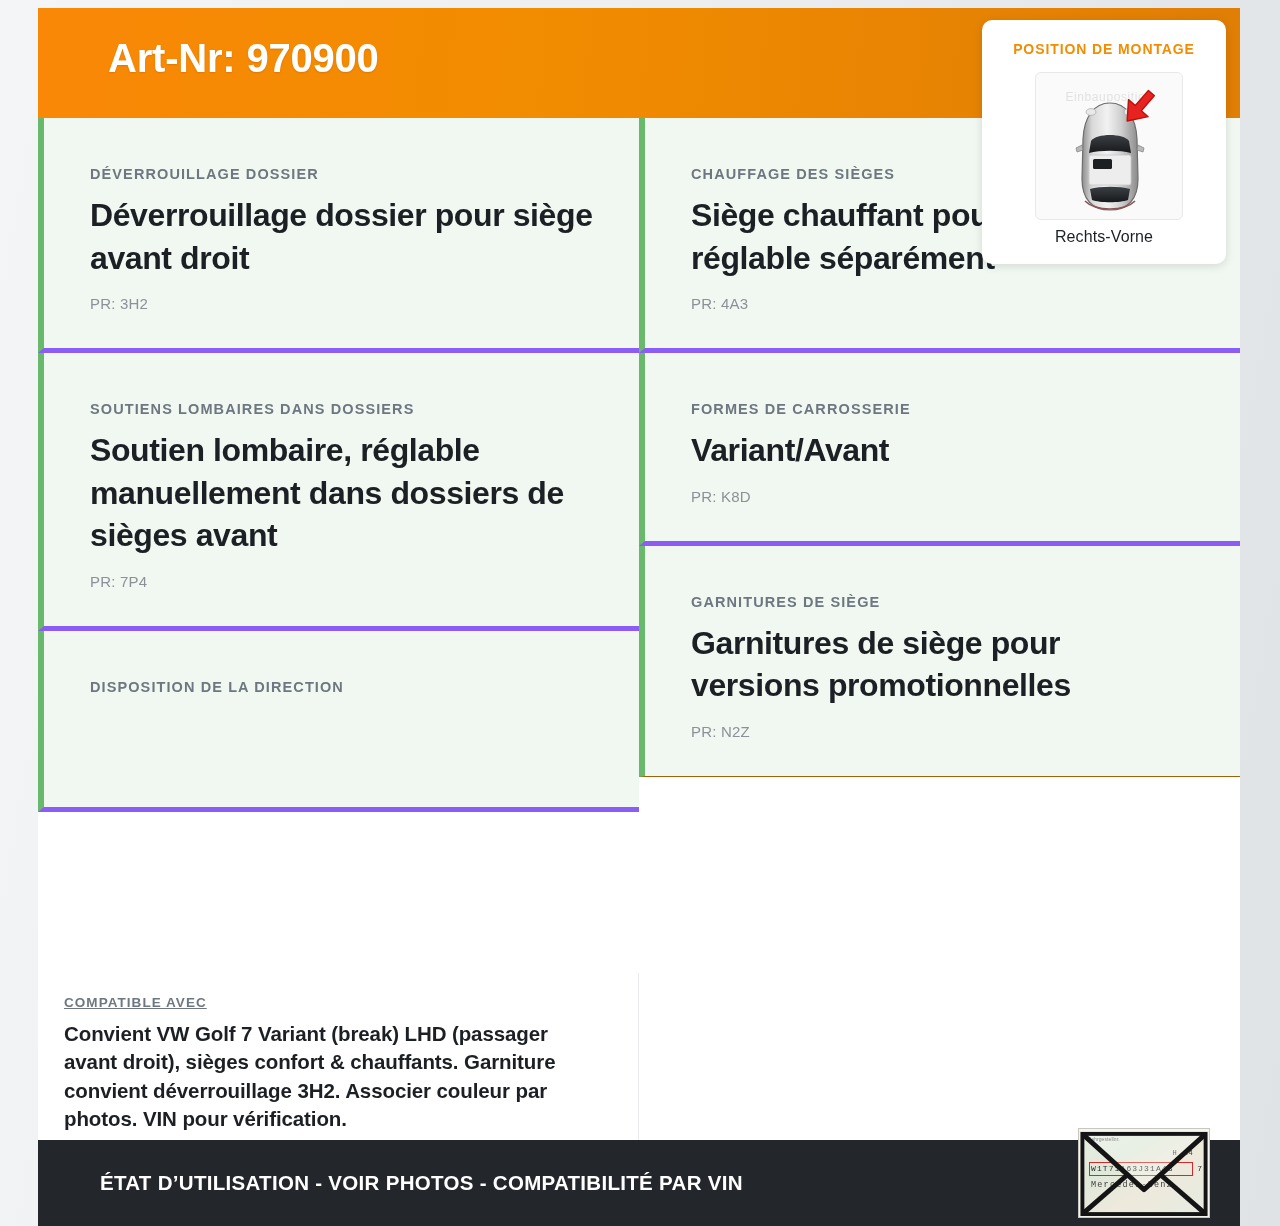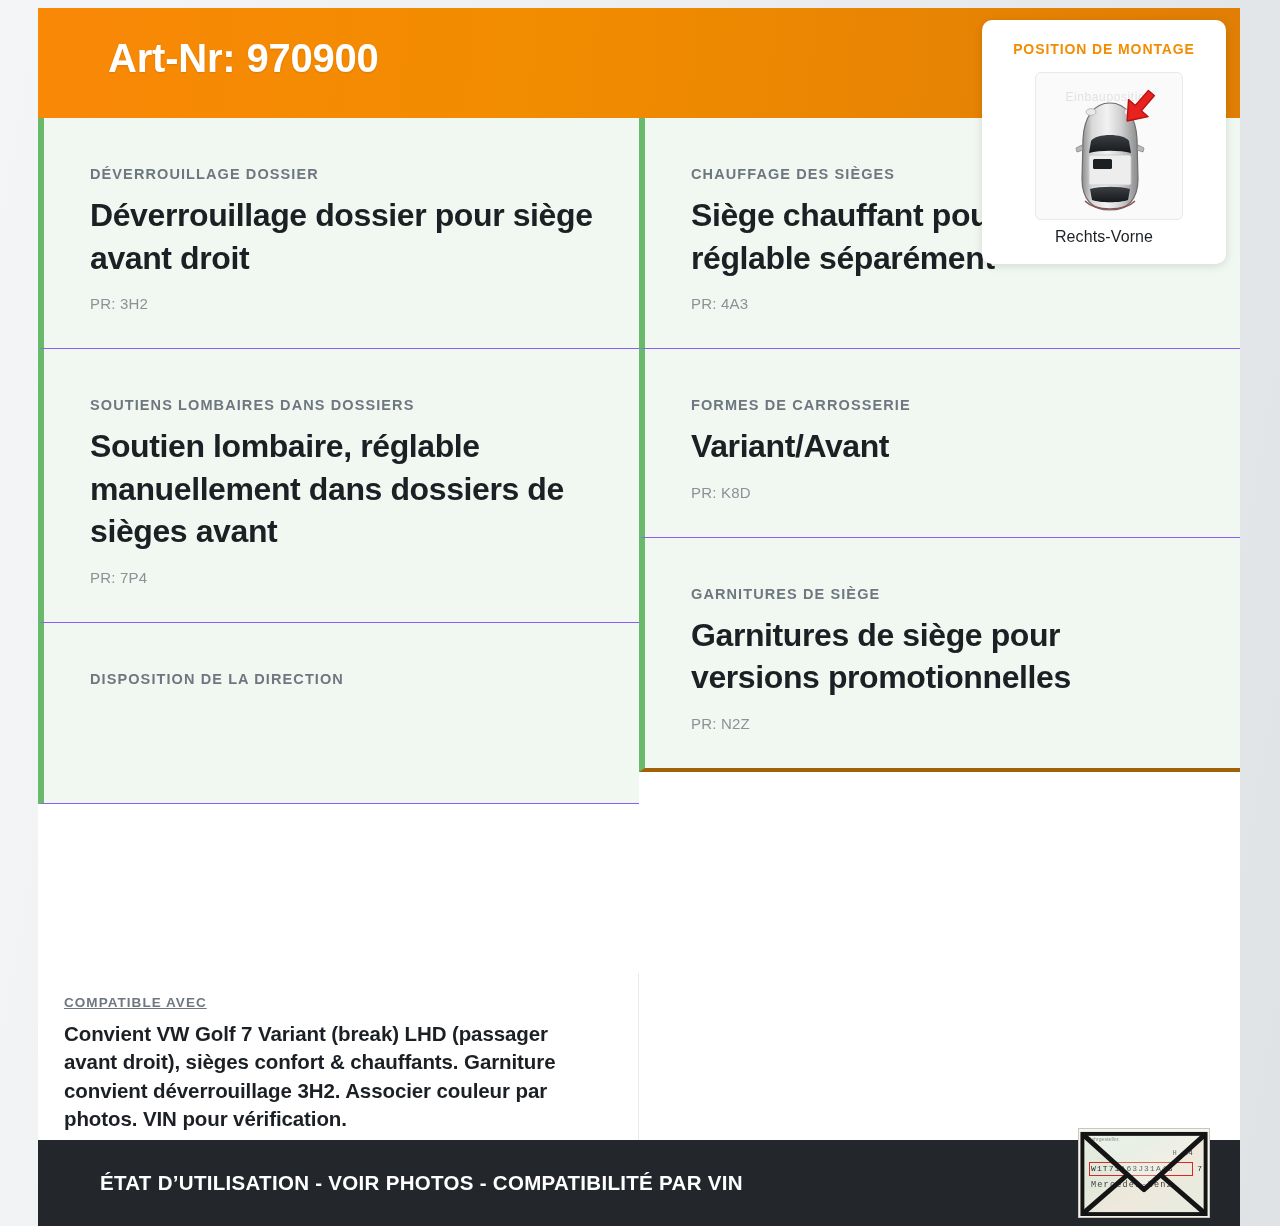"DÉVERROUILLAGE DOSSIER" .card { border-bottom: 1px solid #8b5cf6 -> 5px solid #8b5cf6 }
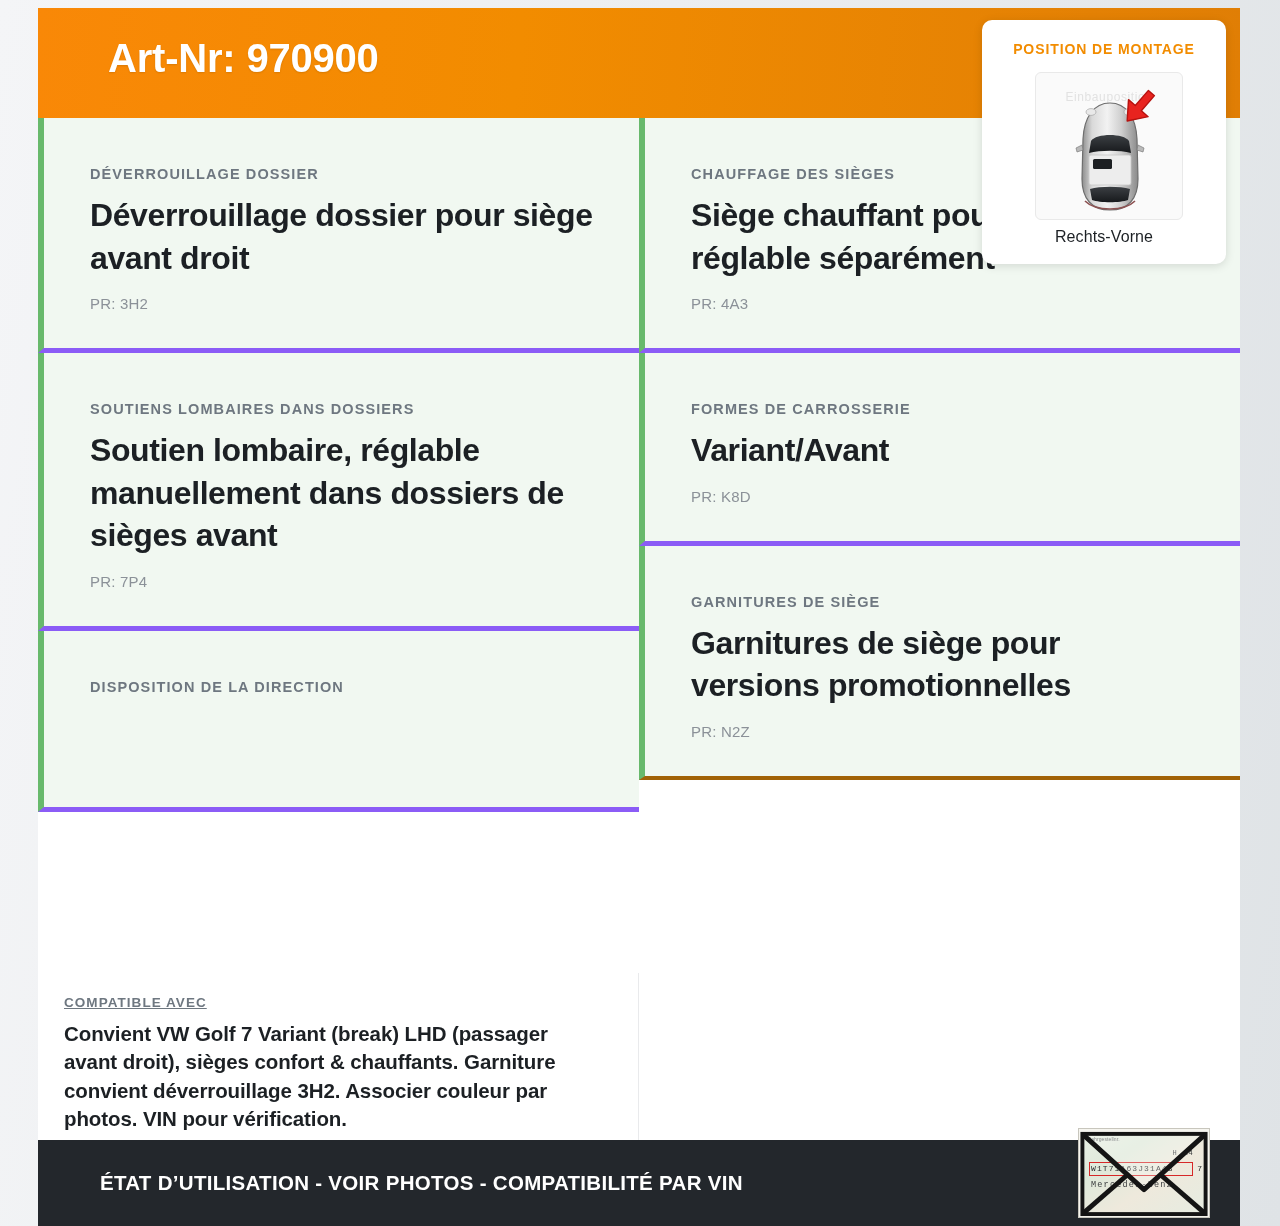"GARNITURES DE SIÈGE" .card.last-in-col { border-bottom: 4px solid #a16207 -> 1px solid #a16207 }
